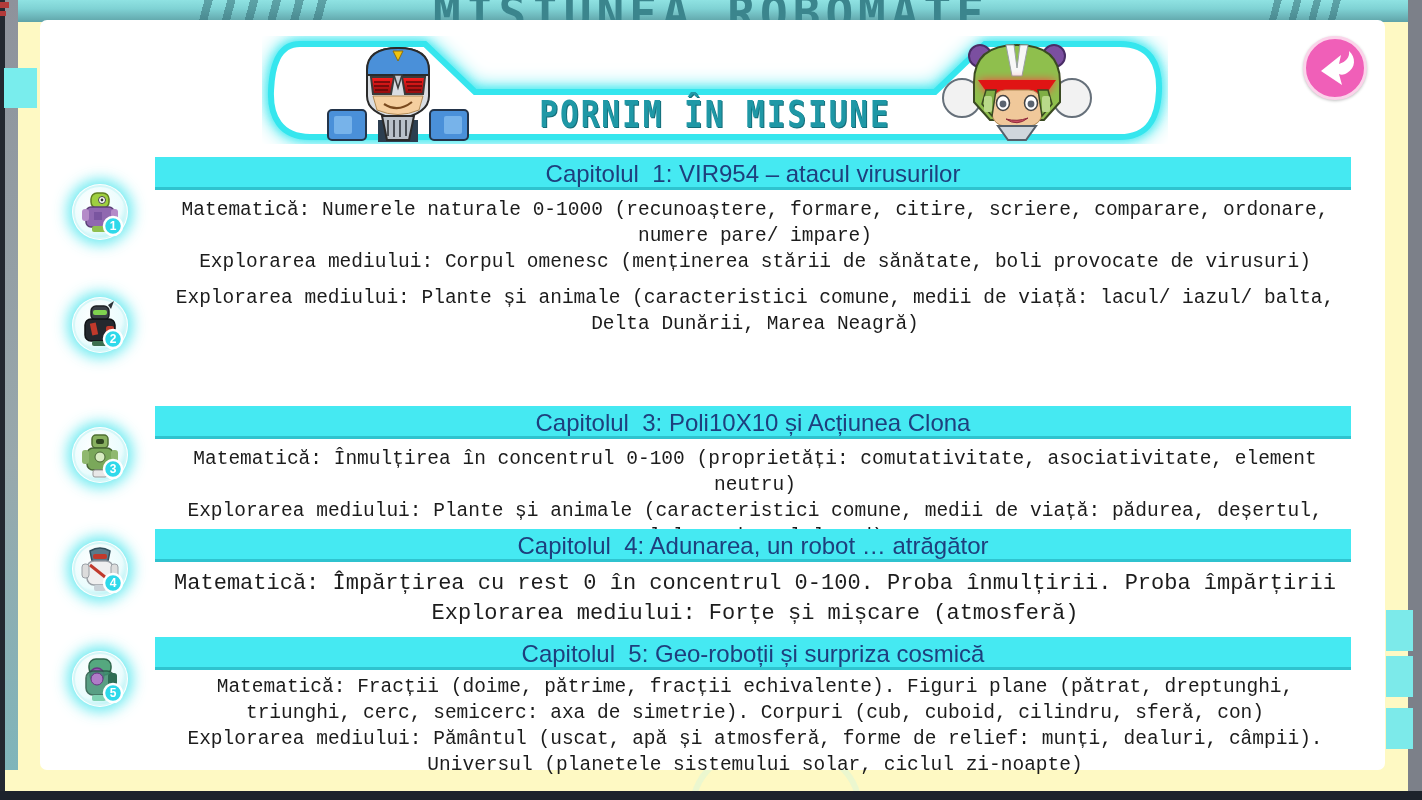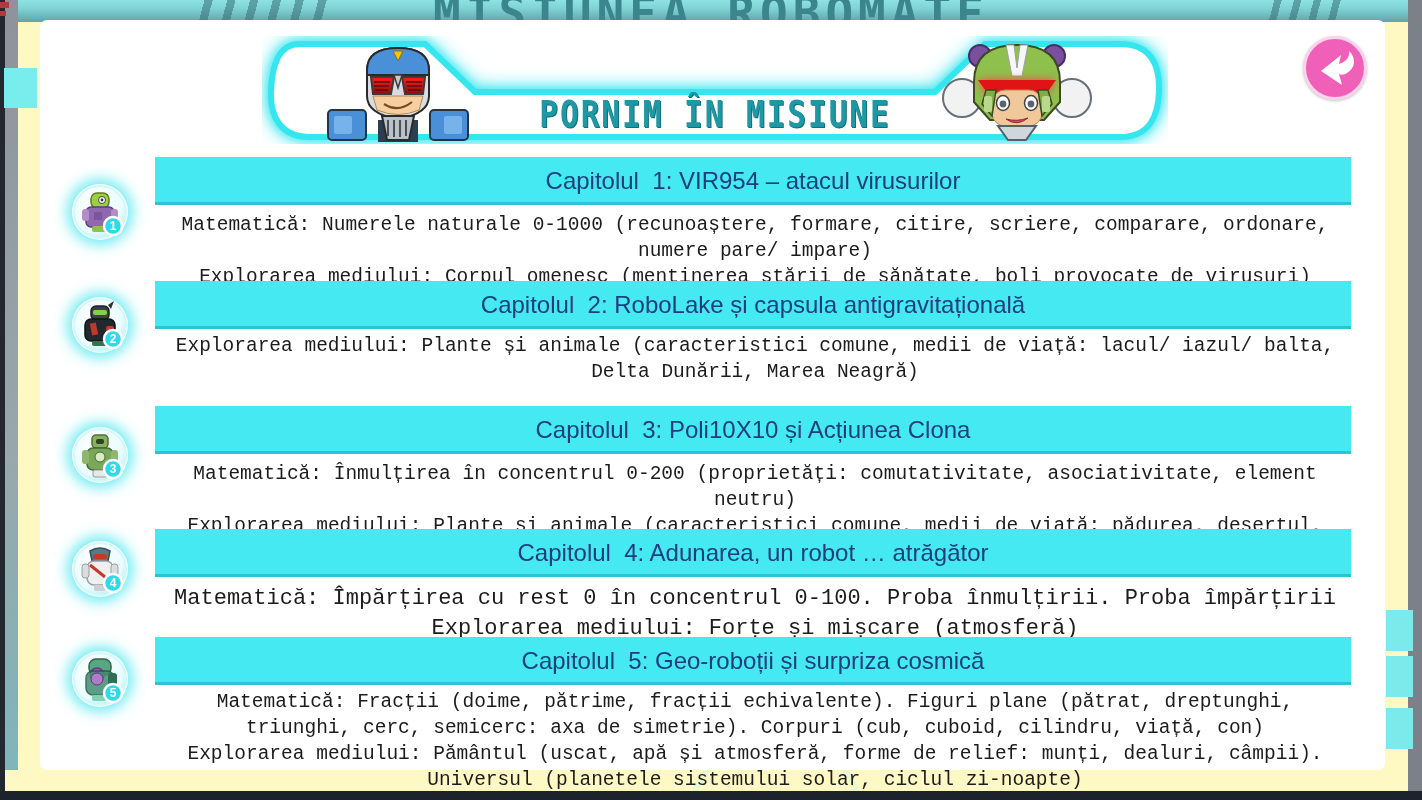"Capitolul 1: VIR954 – atacul" .ch-bar { height: 48px -> 33px }
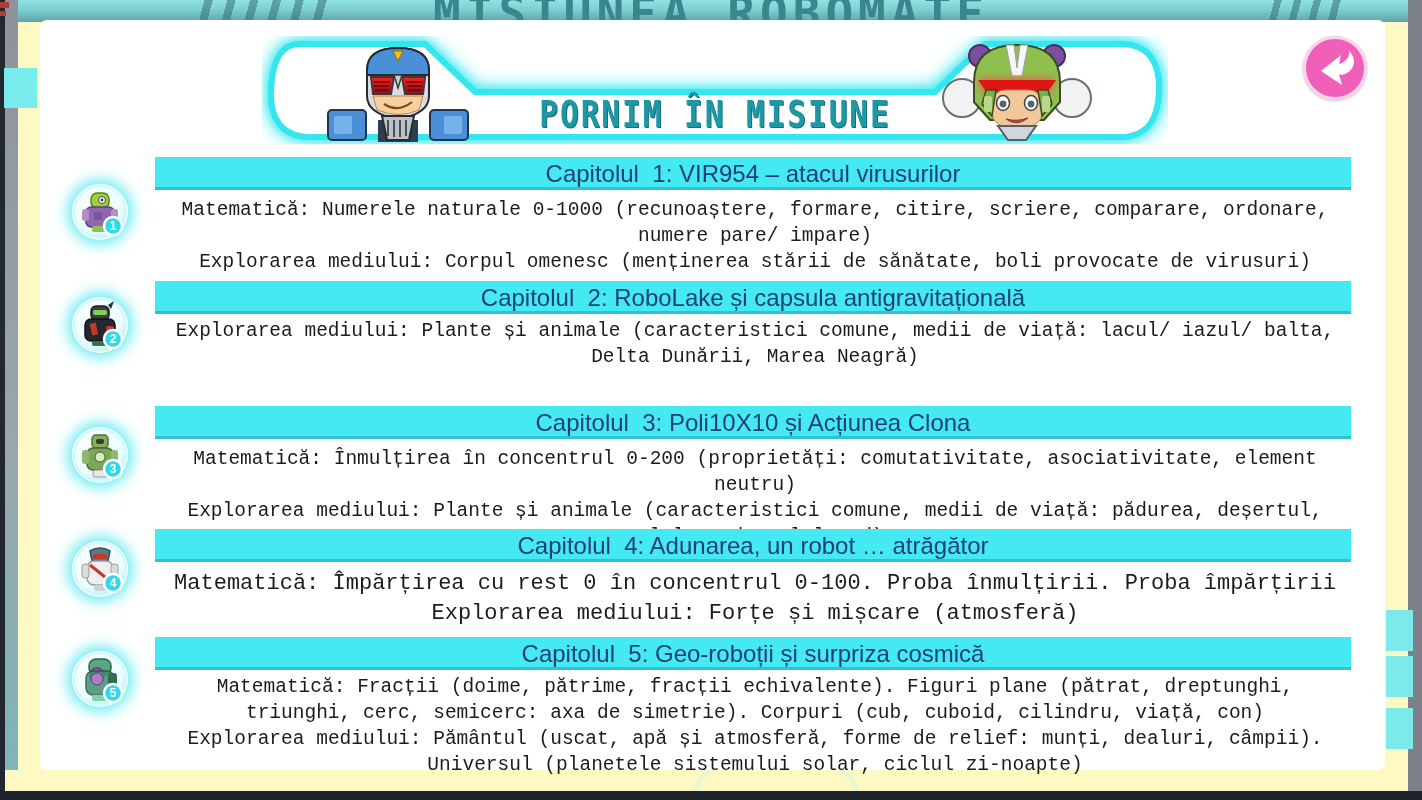"Capitolul 2: RoboLake și capsula" div.ch-bar { html: <div> <h2>Capitolul 2: RoboLake și capsula antigravitațională</h2> </div> -> none }
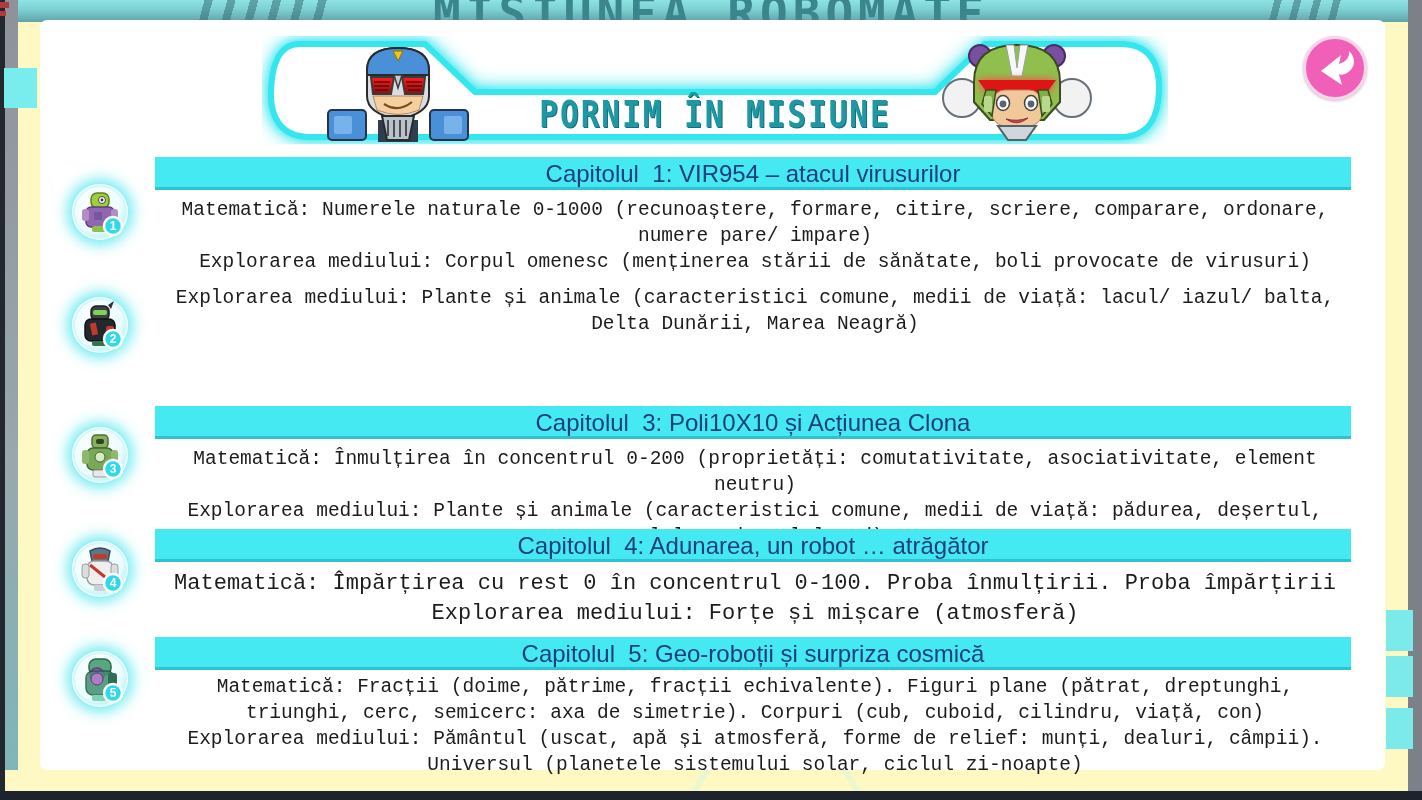"Matematică: Înmulțirea în concentrul" p.ch-line { text: 0-200 -> 0-100 }
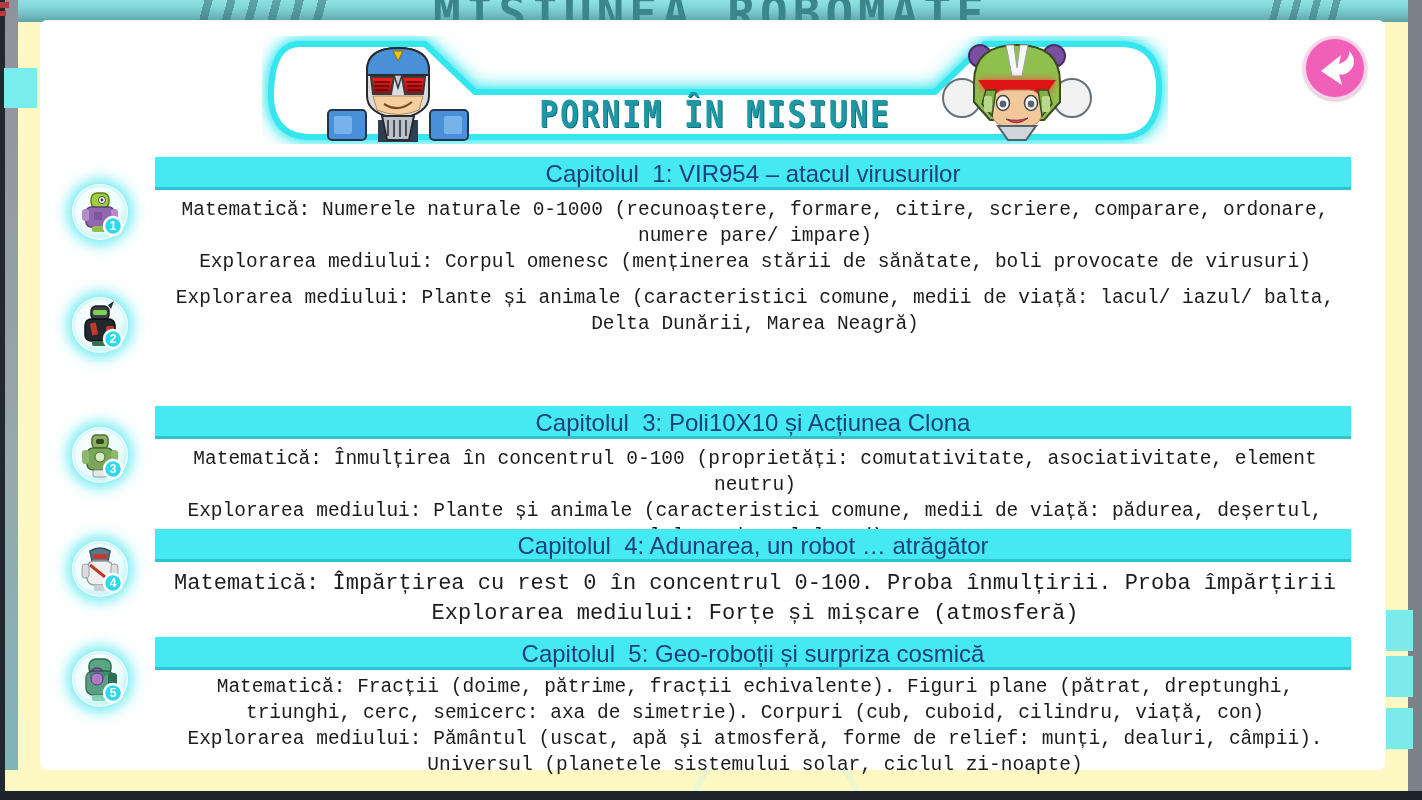"Matematică: Fracții (doime, pătrime," p.ch-line { text: viață -> sferă }
